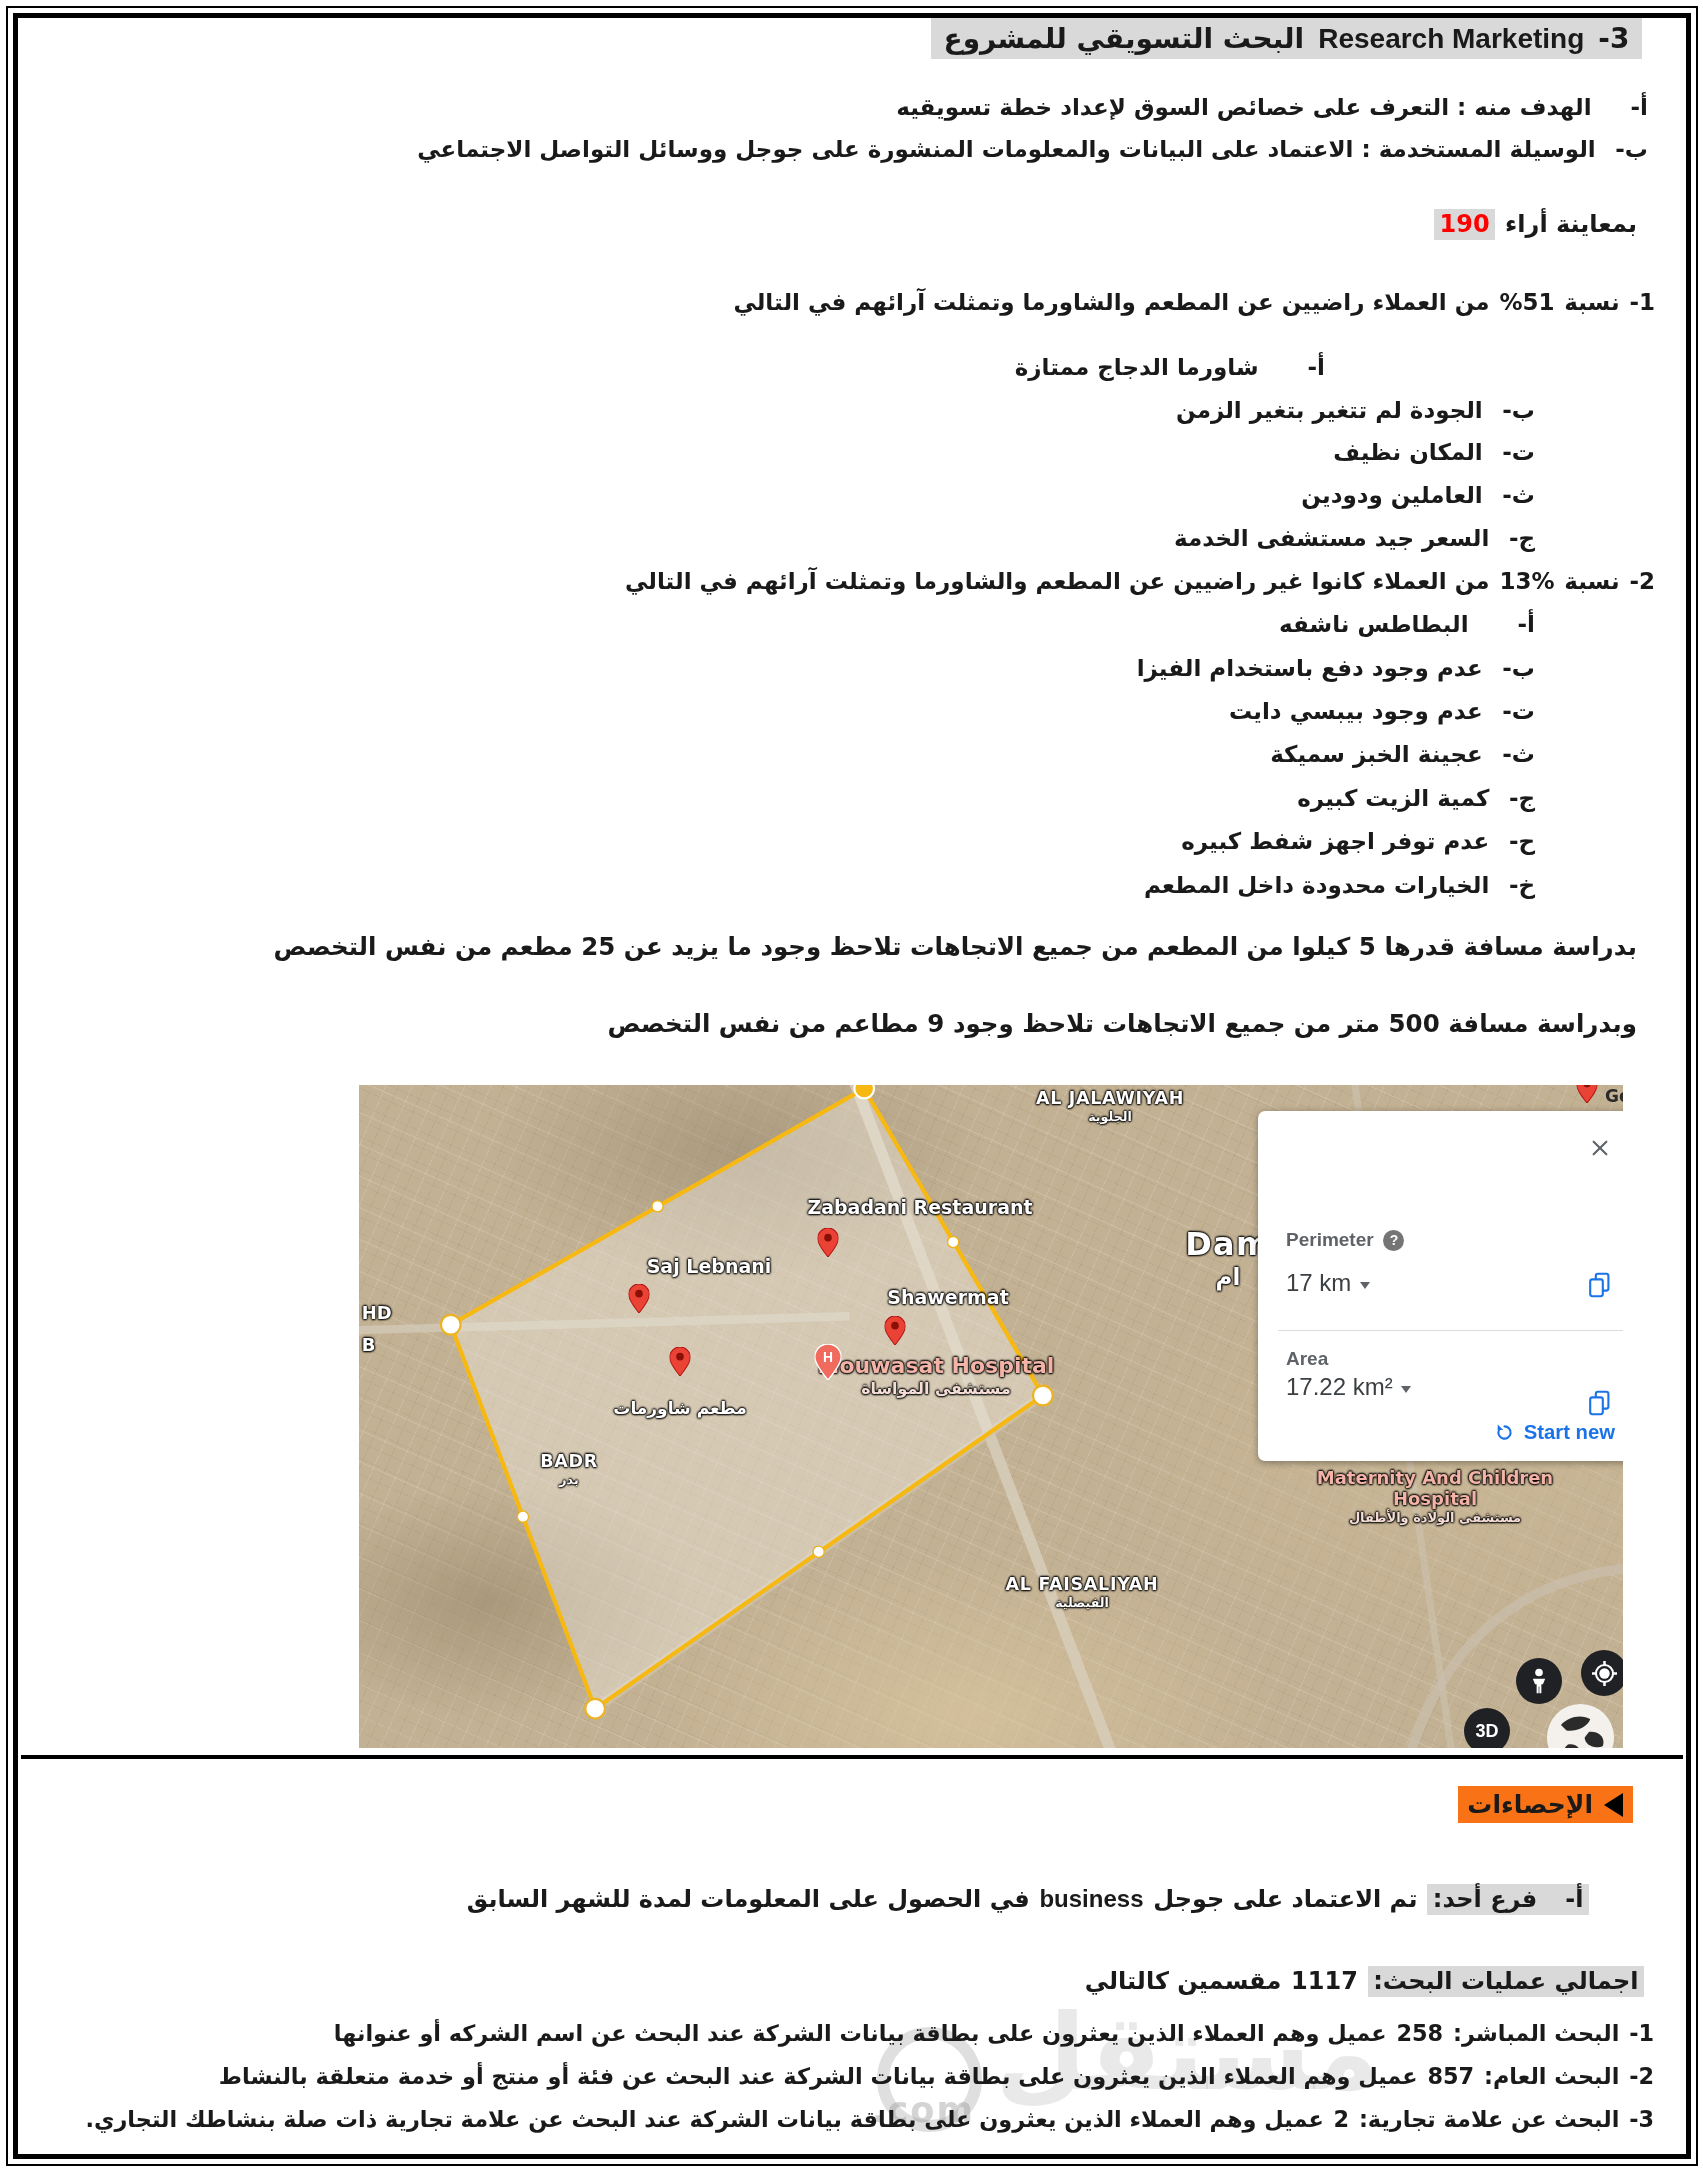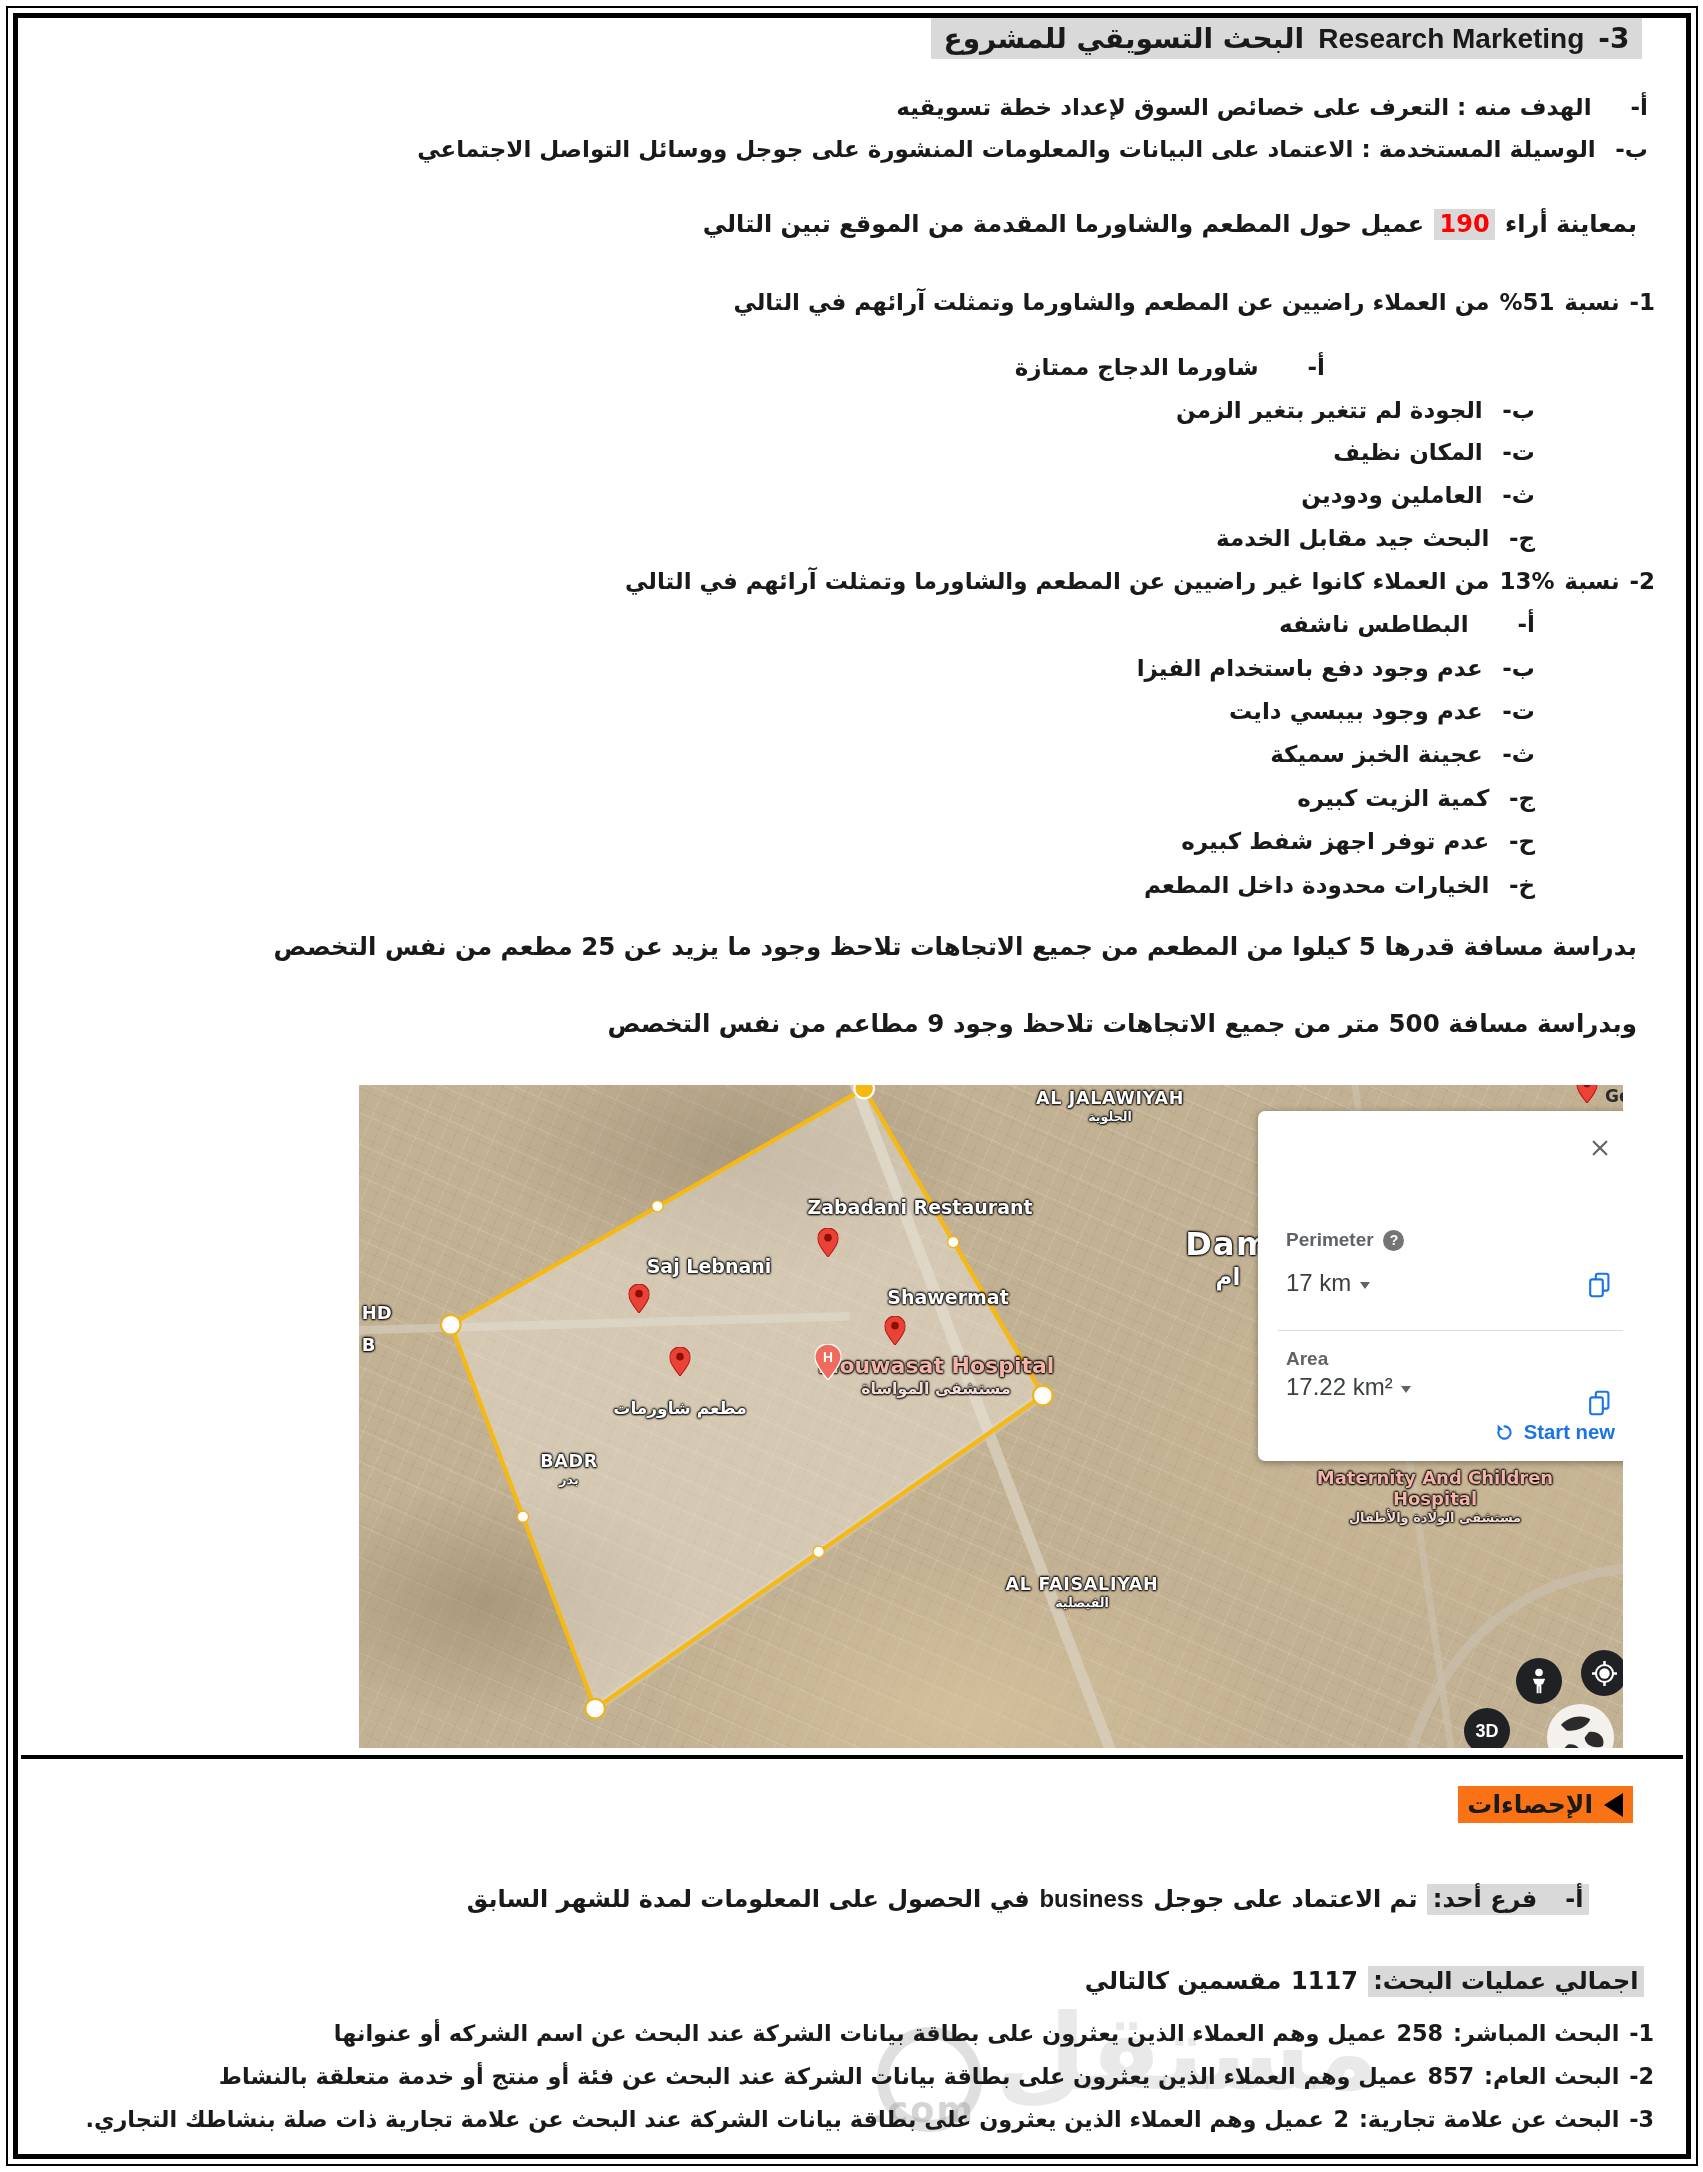"عميل حول المطعم والشاورما المقدمة" span { html: <span>عميل حول المطعم والشاورما المقدمة من الموقع تبين التالي</span> -> none }
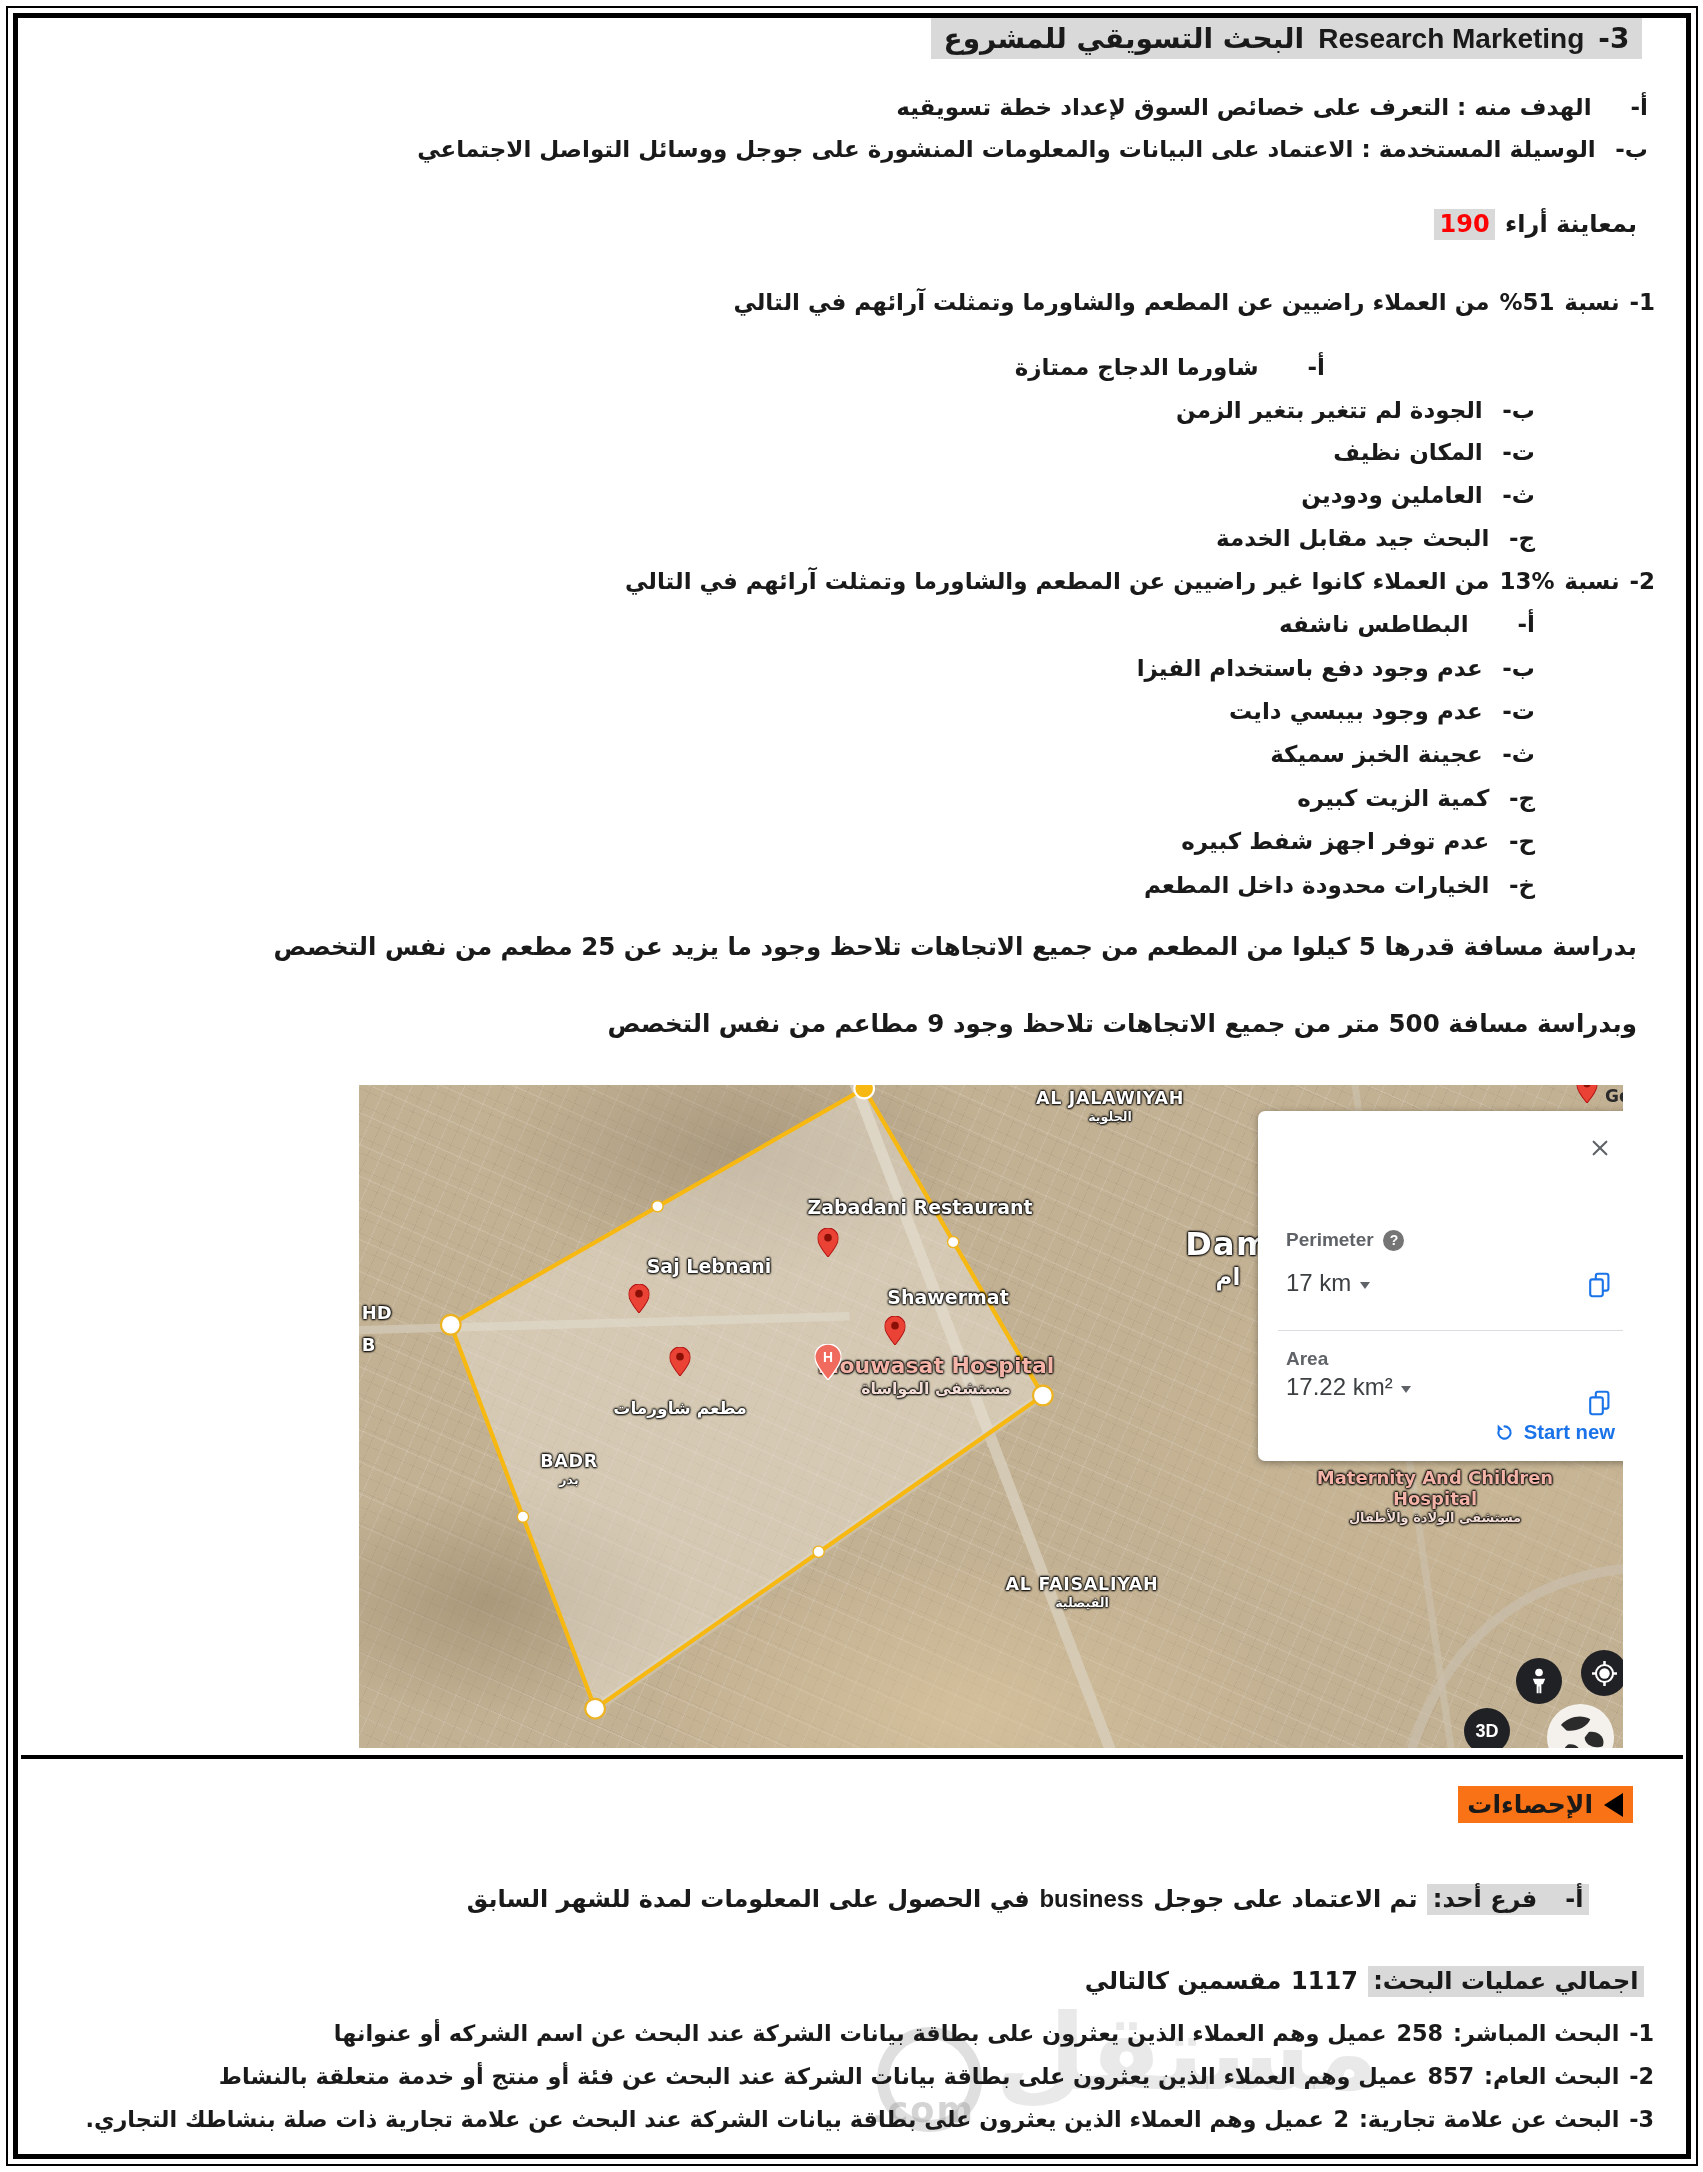"البحث جيد مقابل الخدمة" span { text: البحث جيد مقابل -> السعر جيد مستشفى }
